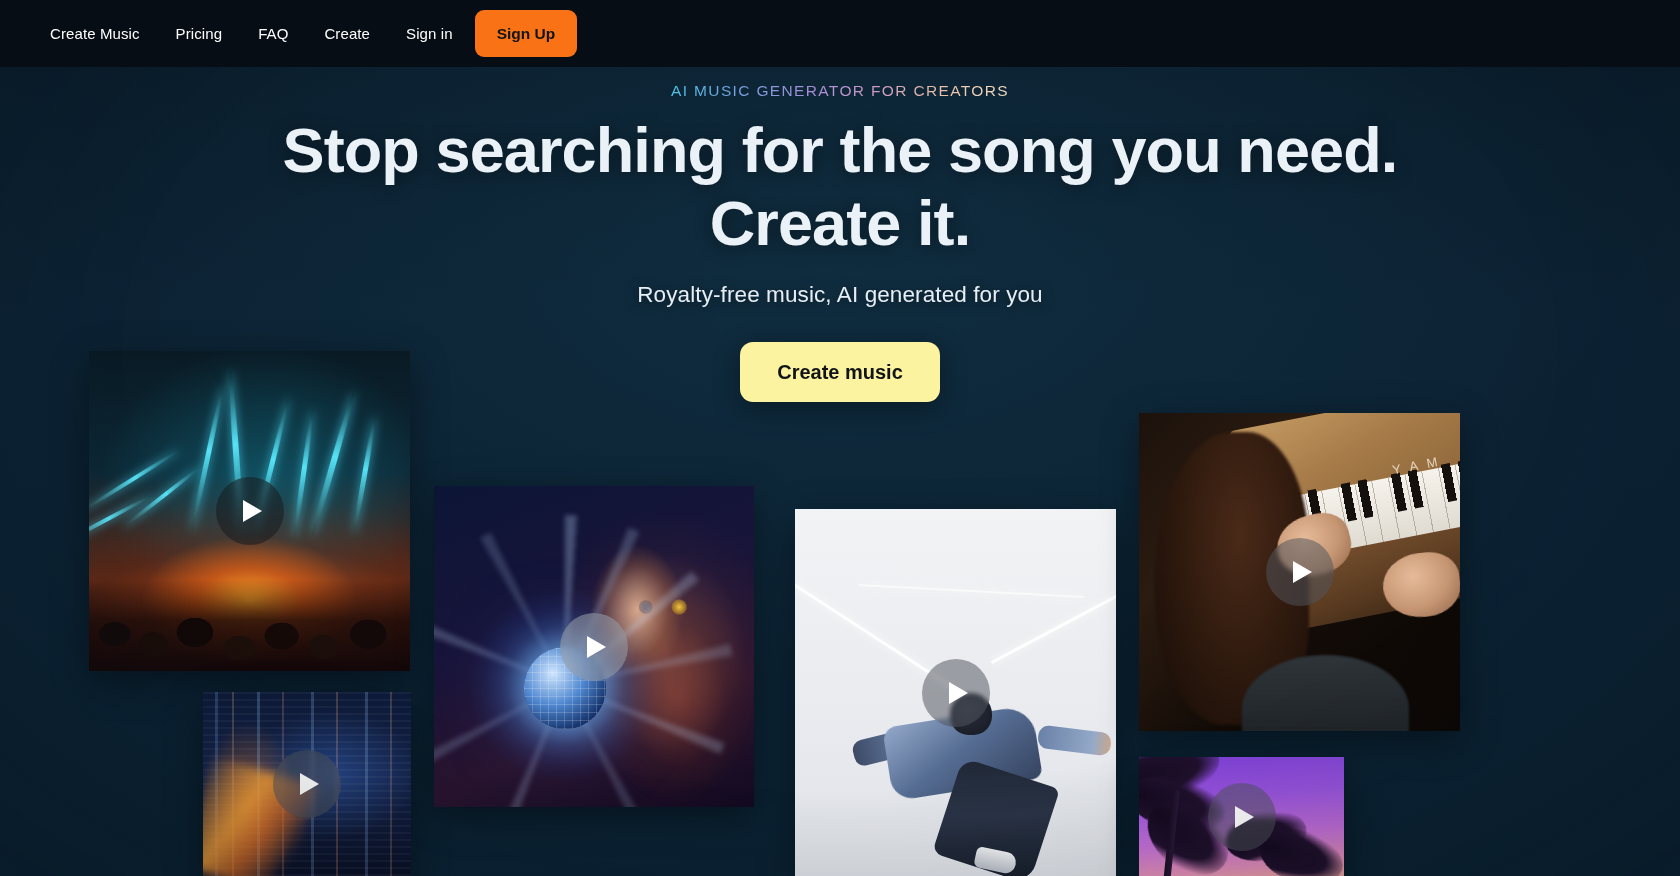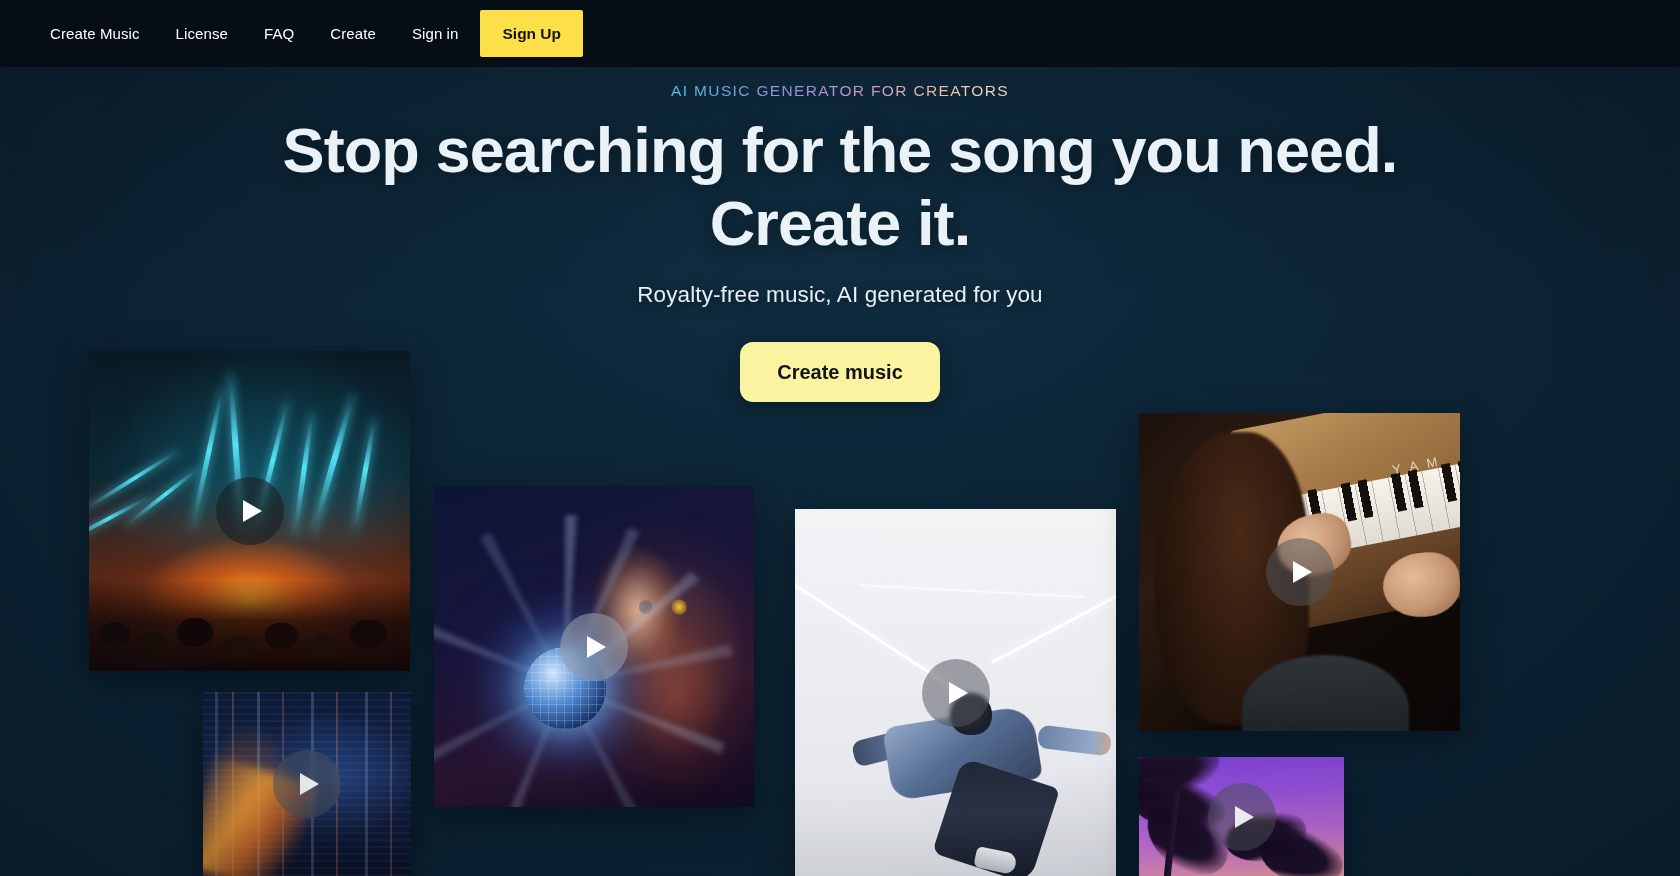"License" a.nav-link { text: License -> Pricing }
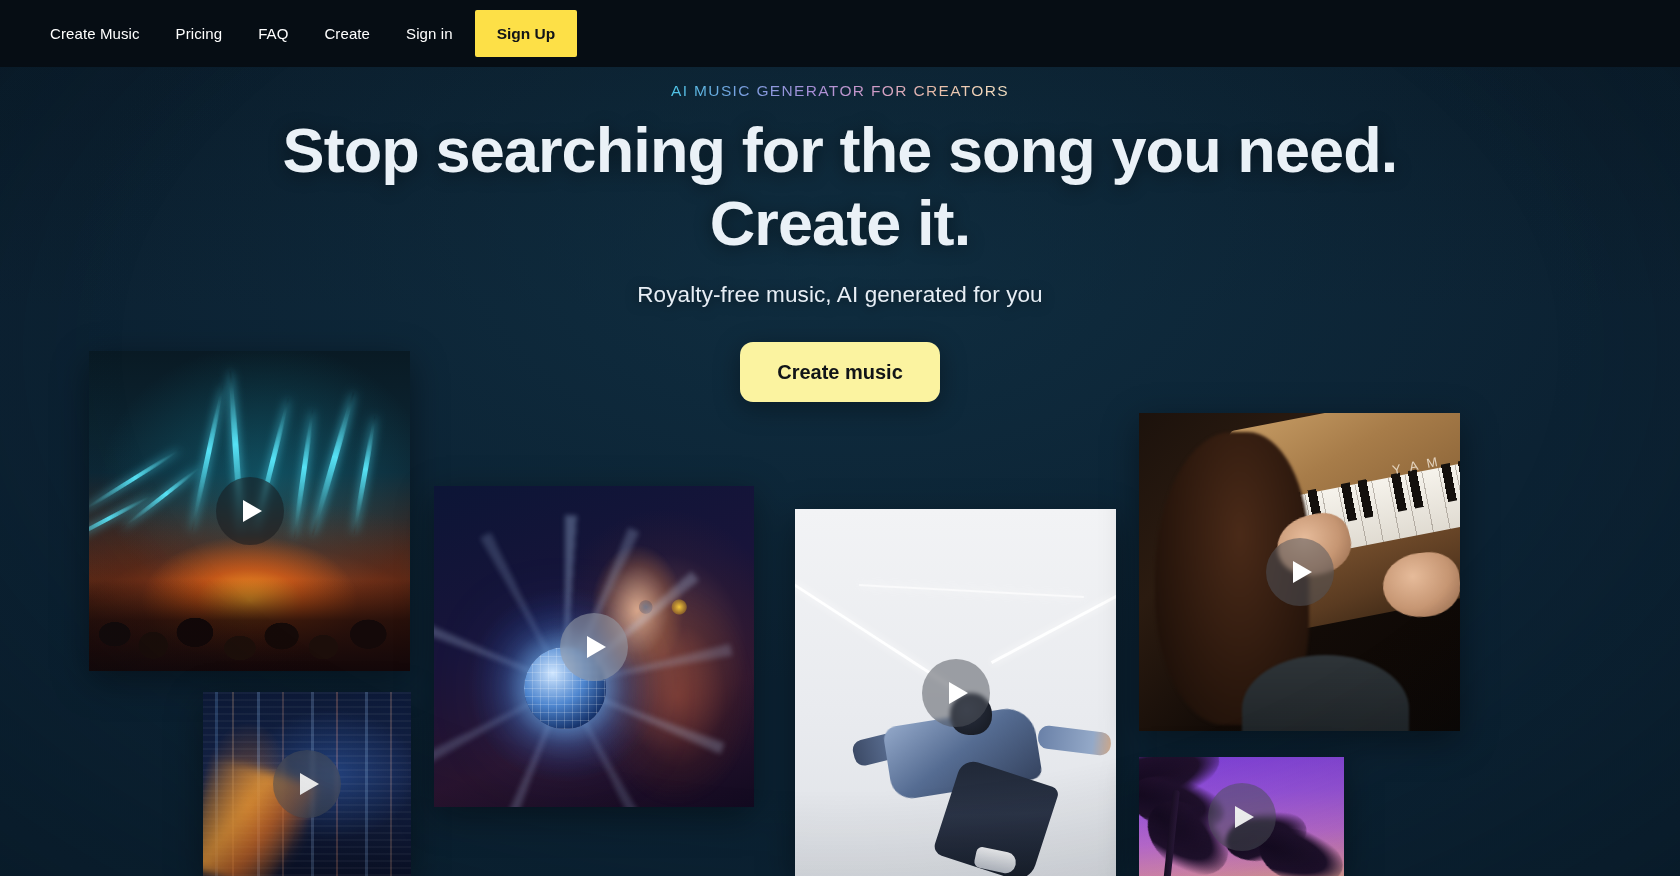"Sign Up" .btn-signup { background: #fde047 -> #f97316; border-radius: 2px -> 9px }
